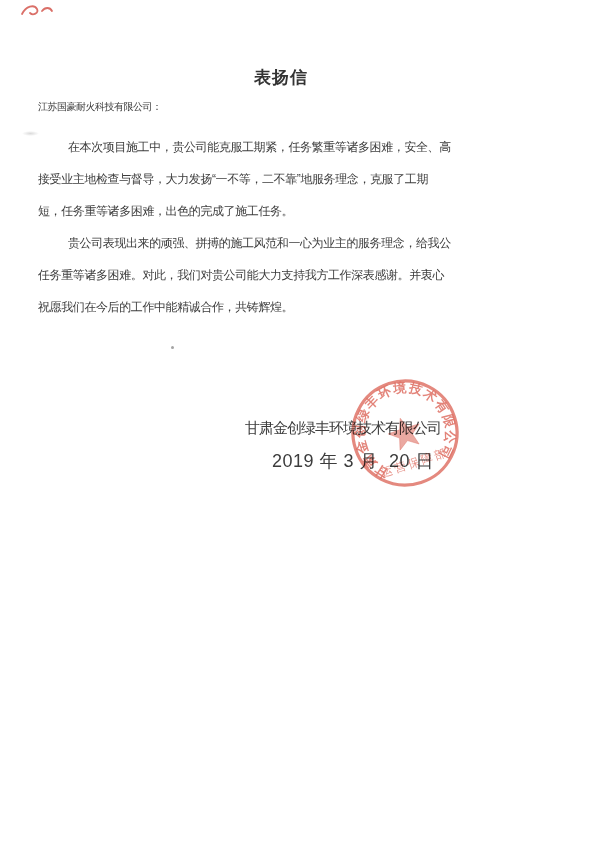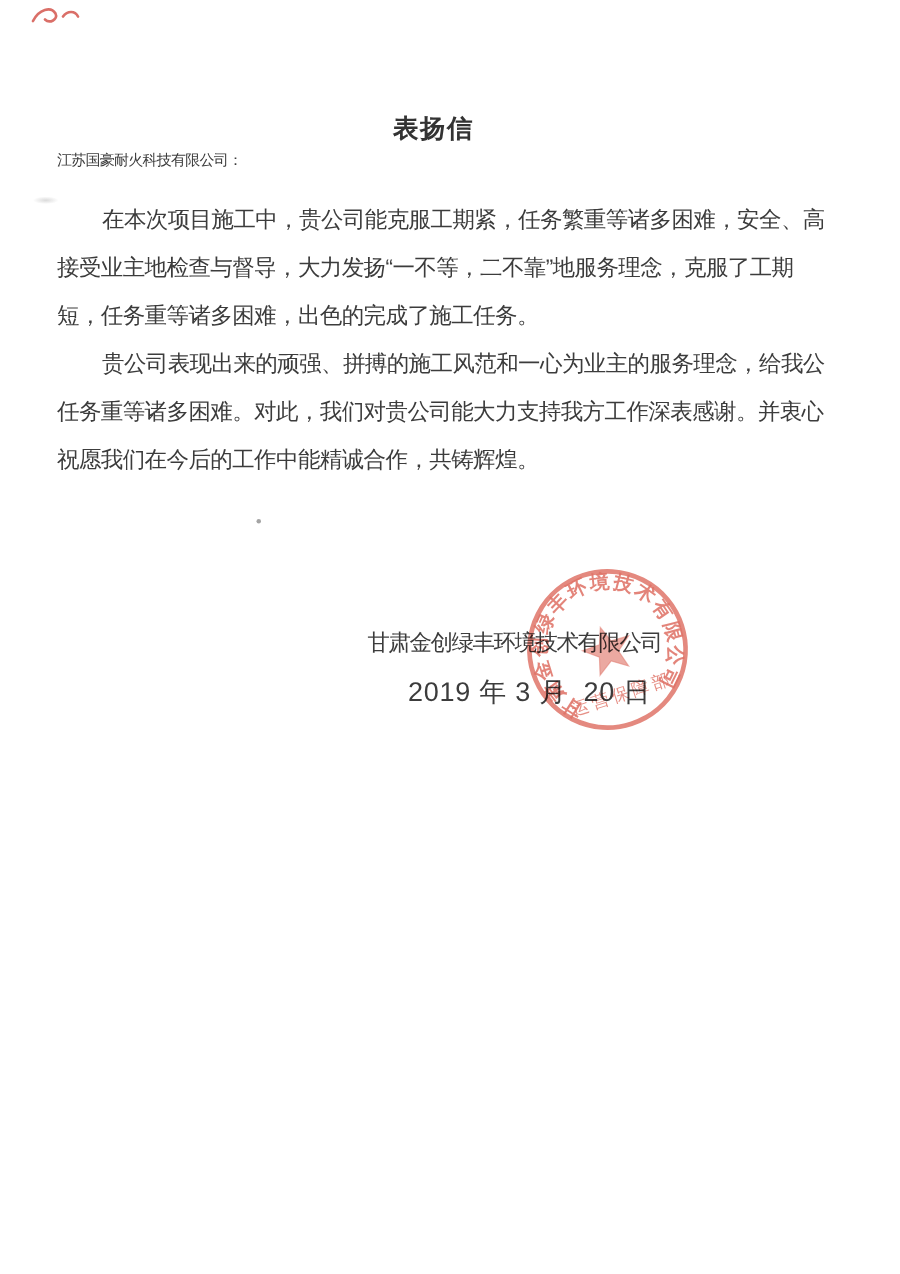"表扬信" .title { margin: 8px -> 0 }
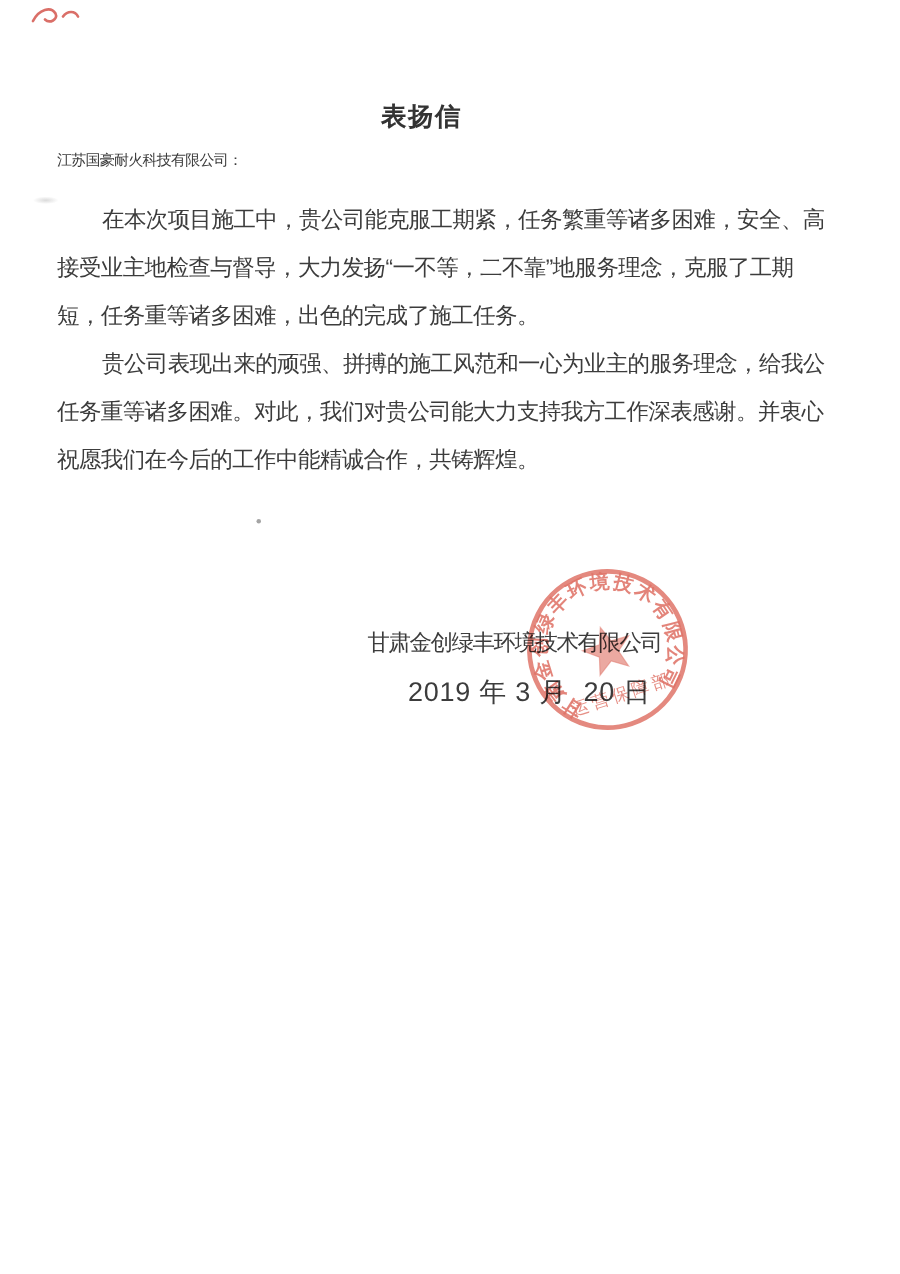"在本次项目施工中，贵公司能克服工期紧，任务繁重等诸多困难，安全、高" .body { font-size: 15px -> 12px }
